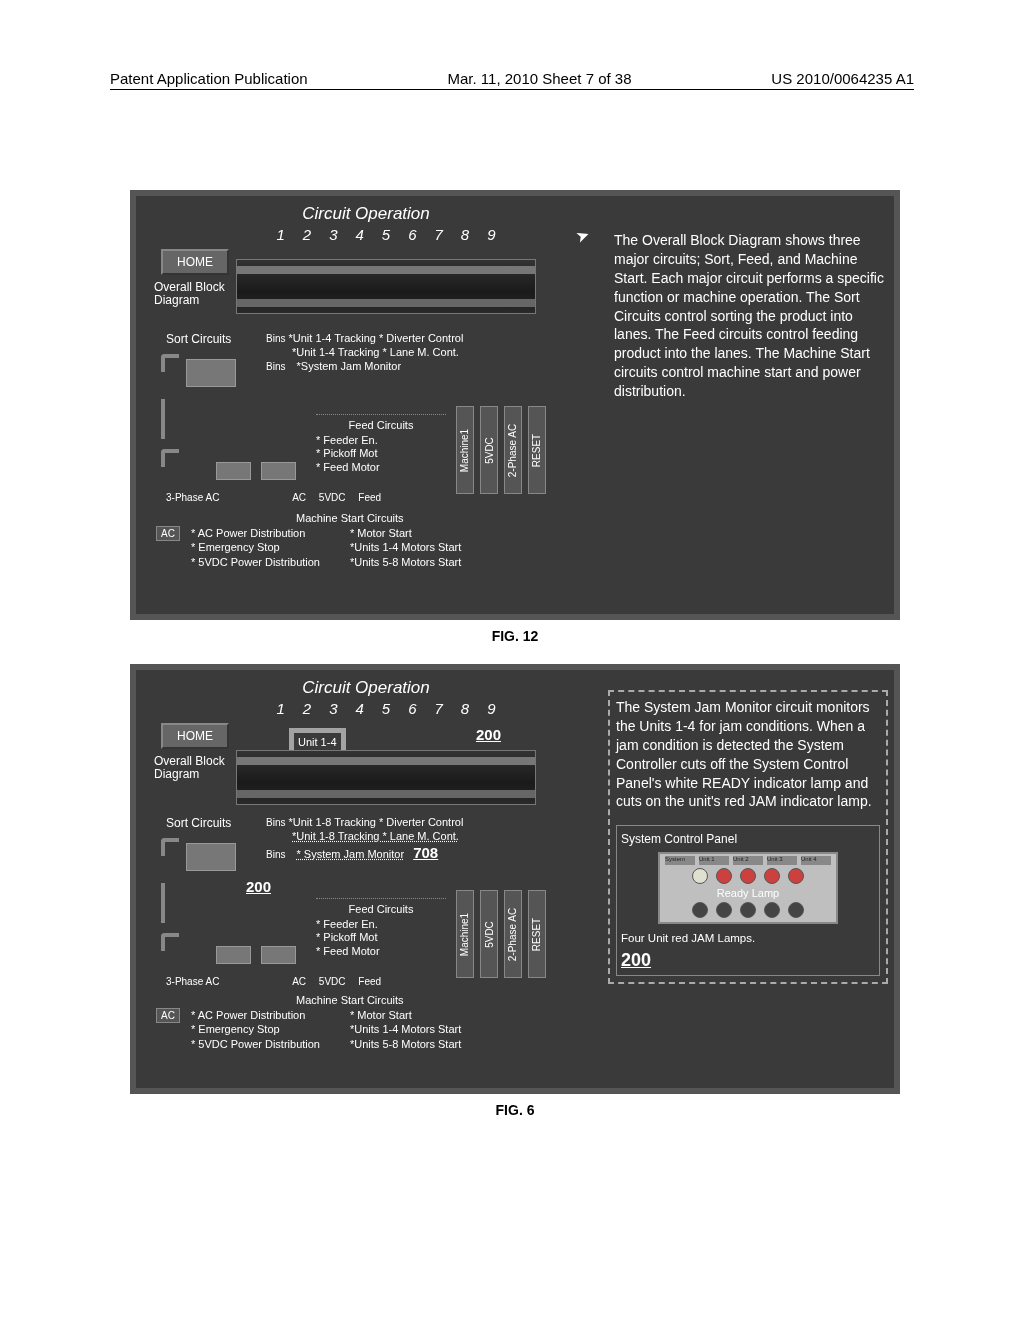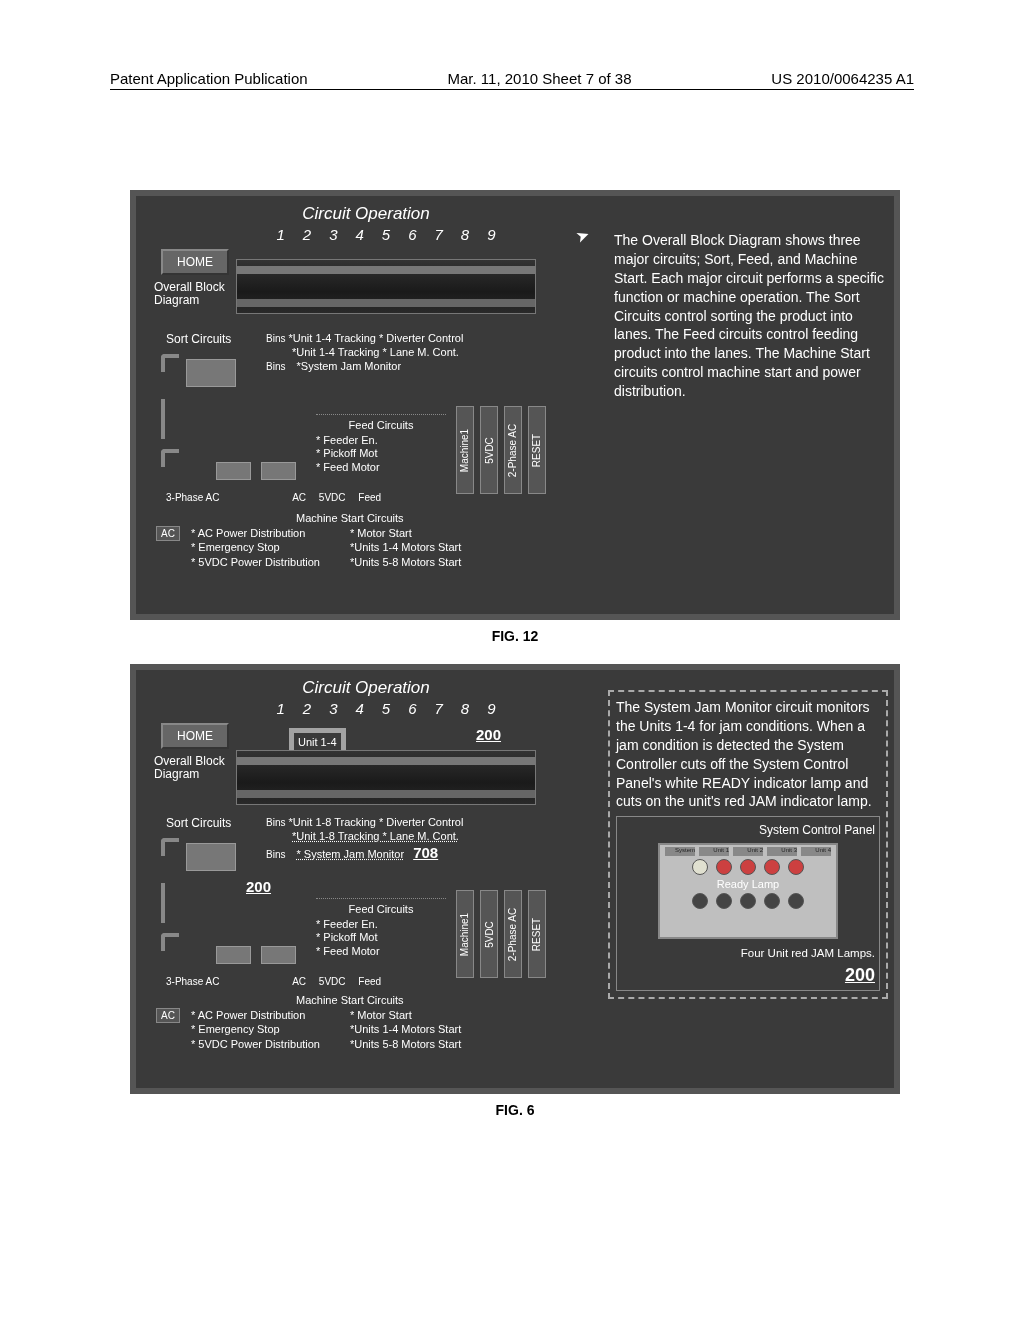"System Control Panel" .scp { margin-top: 5px -> 14px; text-align: right -> left }
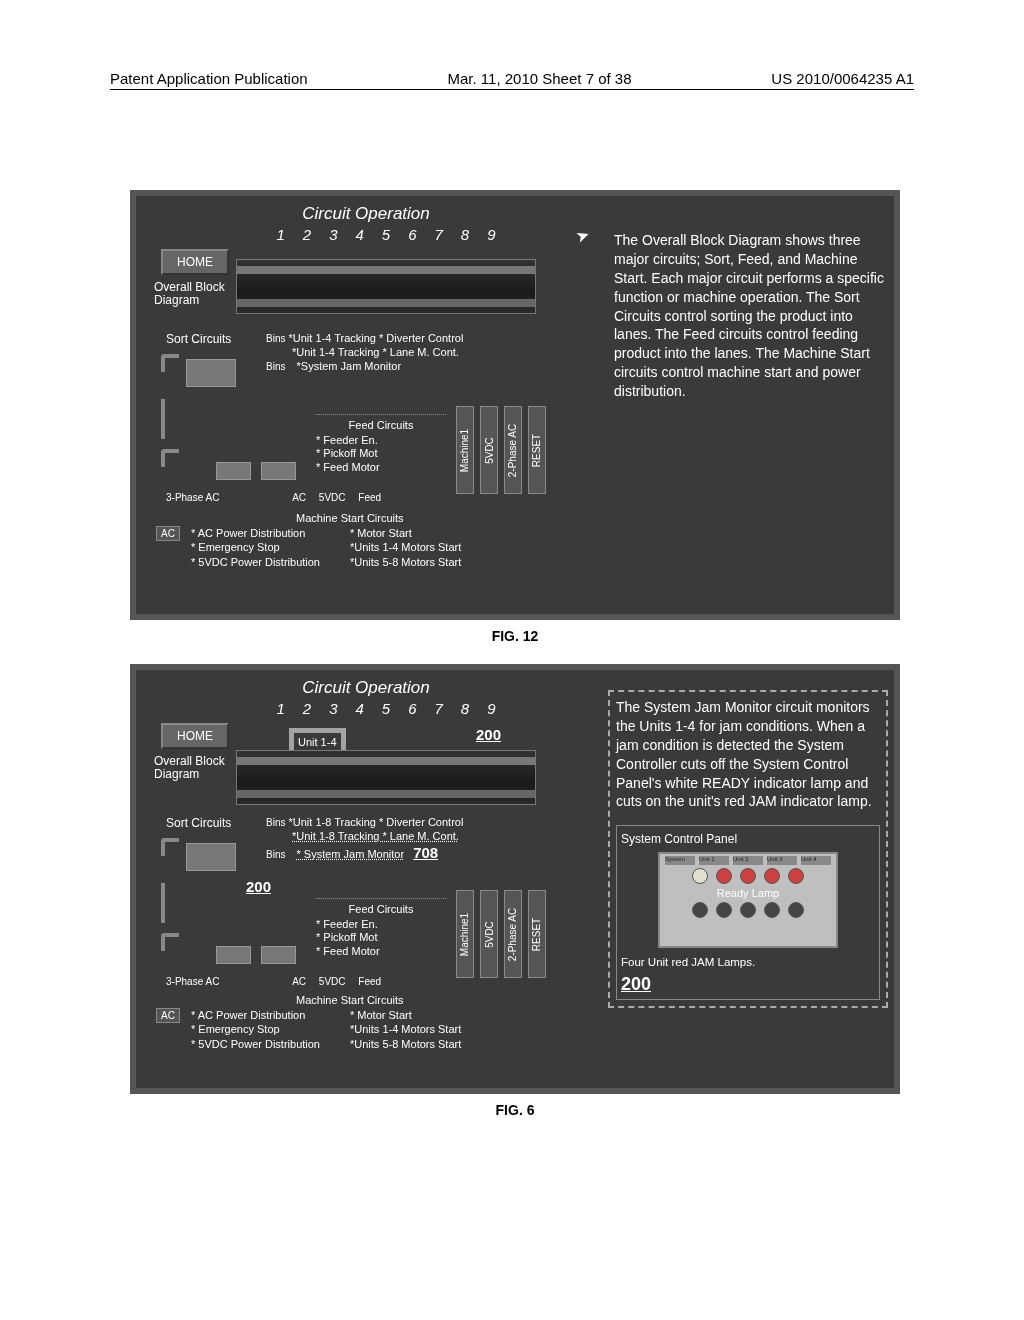"Ready Lamp" .scp-panel { height: 96px -> 72px }
